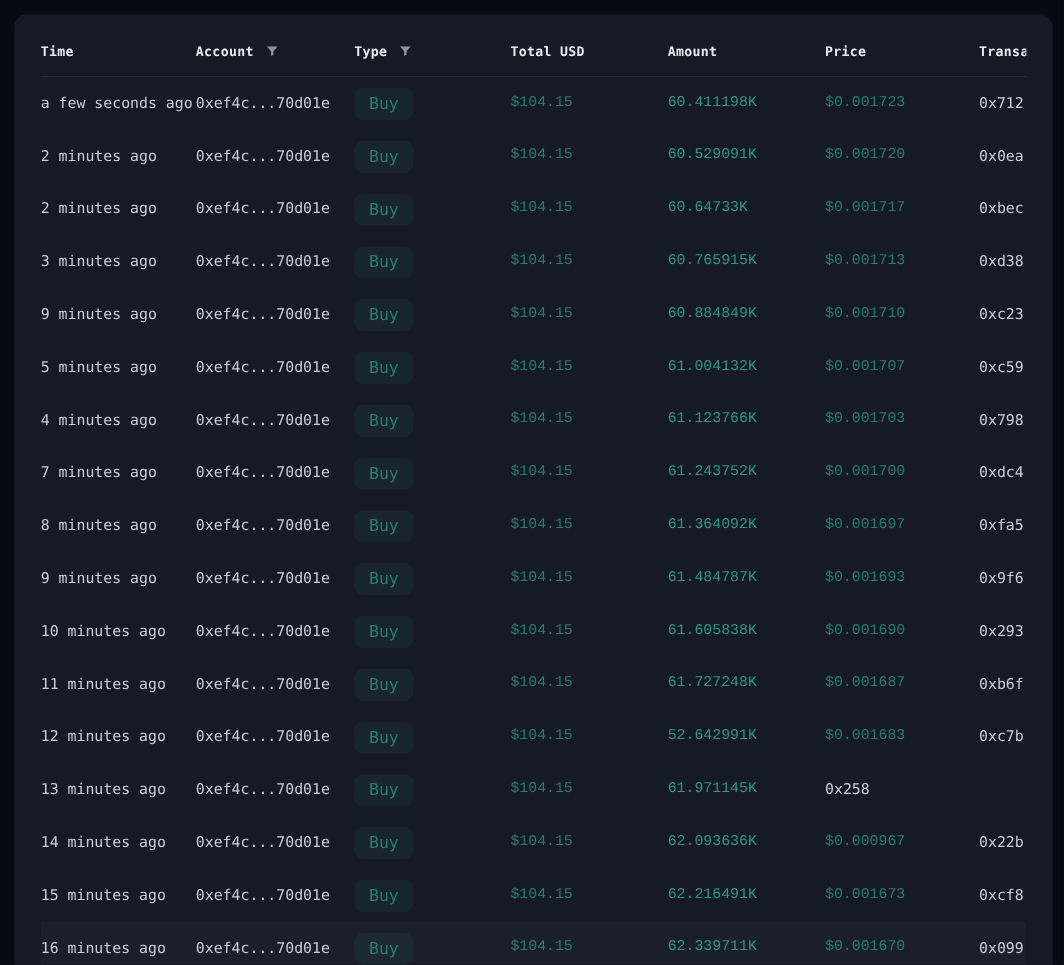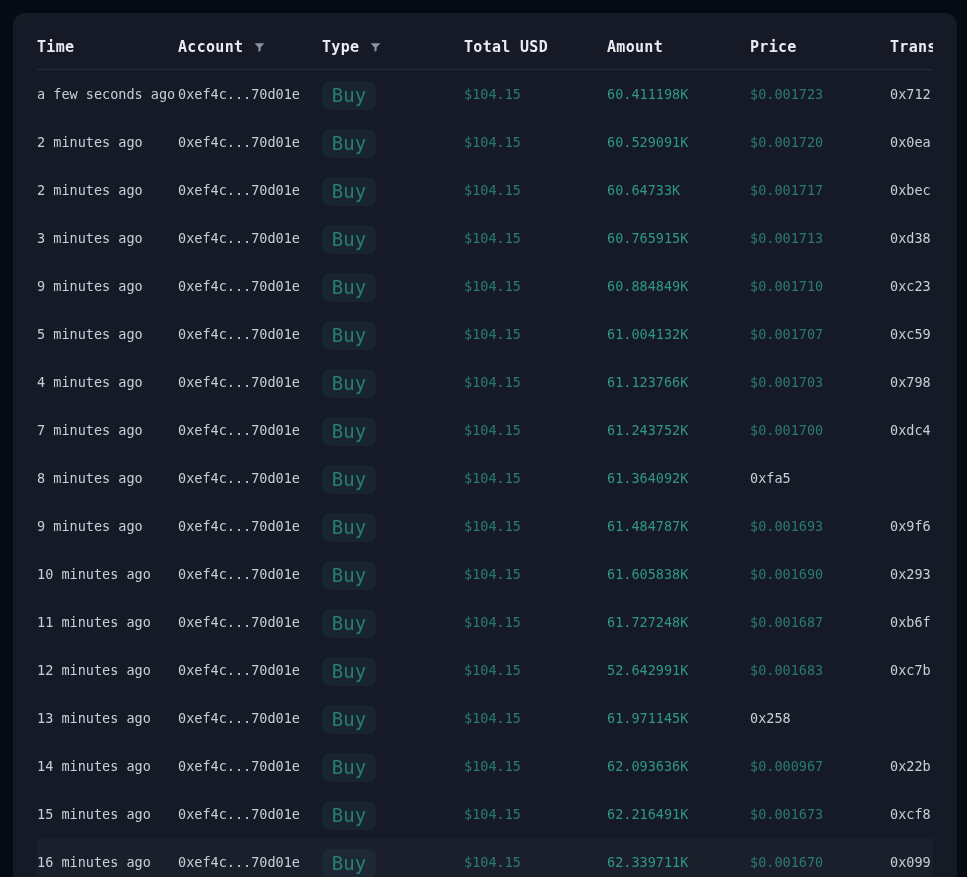"Time" .hcell { align-items: center -> none; font-size: 15px -> 12px }
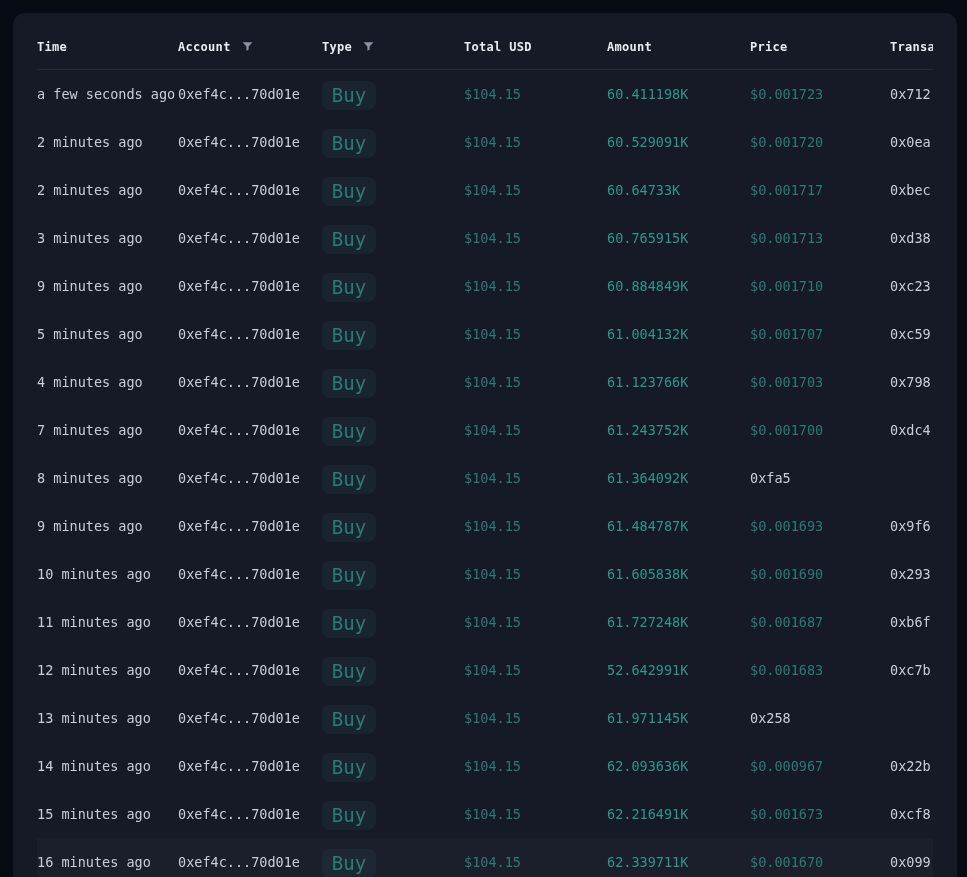"Buy" .buy-pill { font-size: 19px -> 15px }
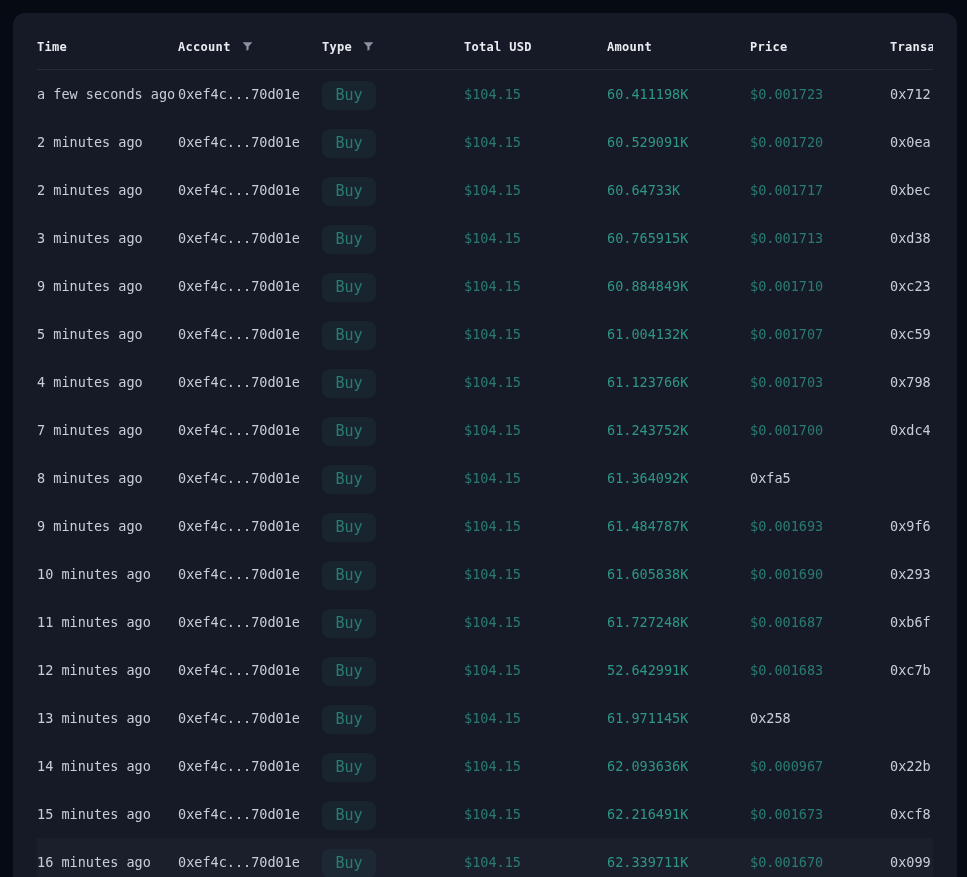"$104.15" .teal { font-family: none -> Liberation Mono, monospace }
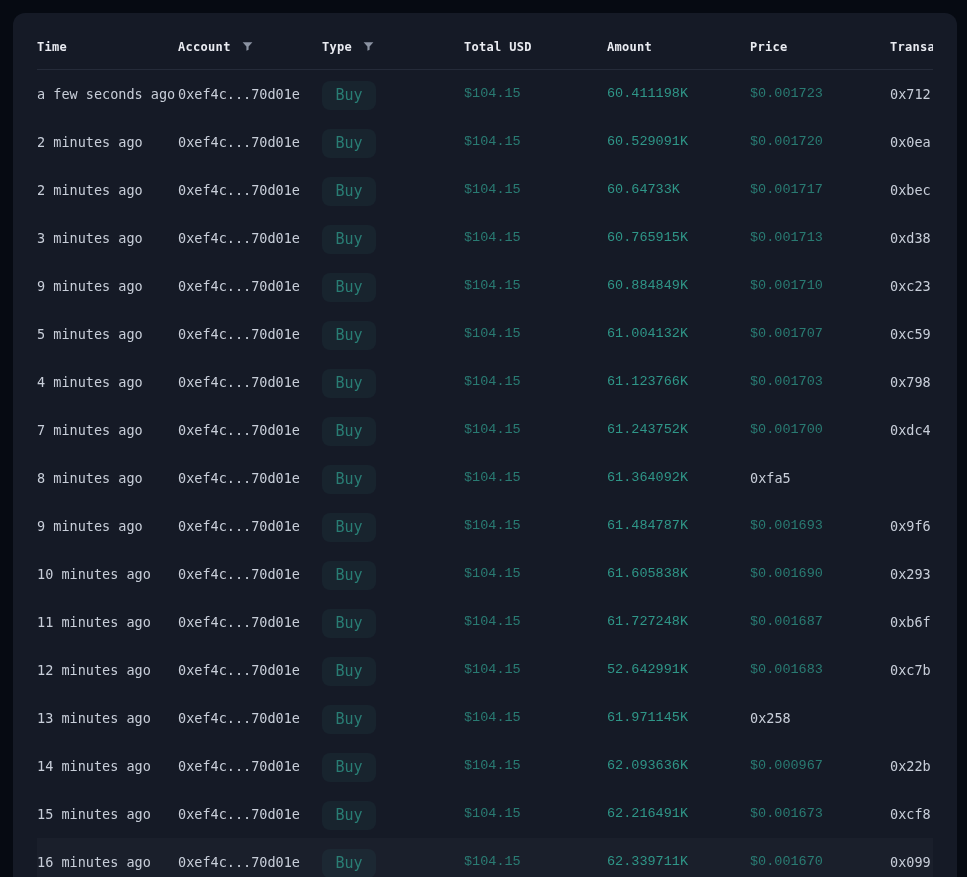"$0.001697" div.cell { html: none -> <div>$0.001697</div> }
